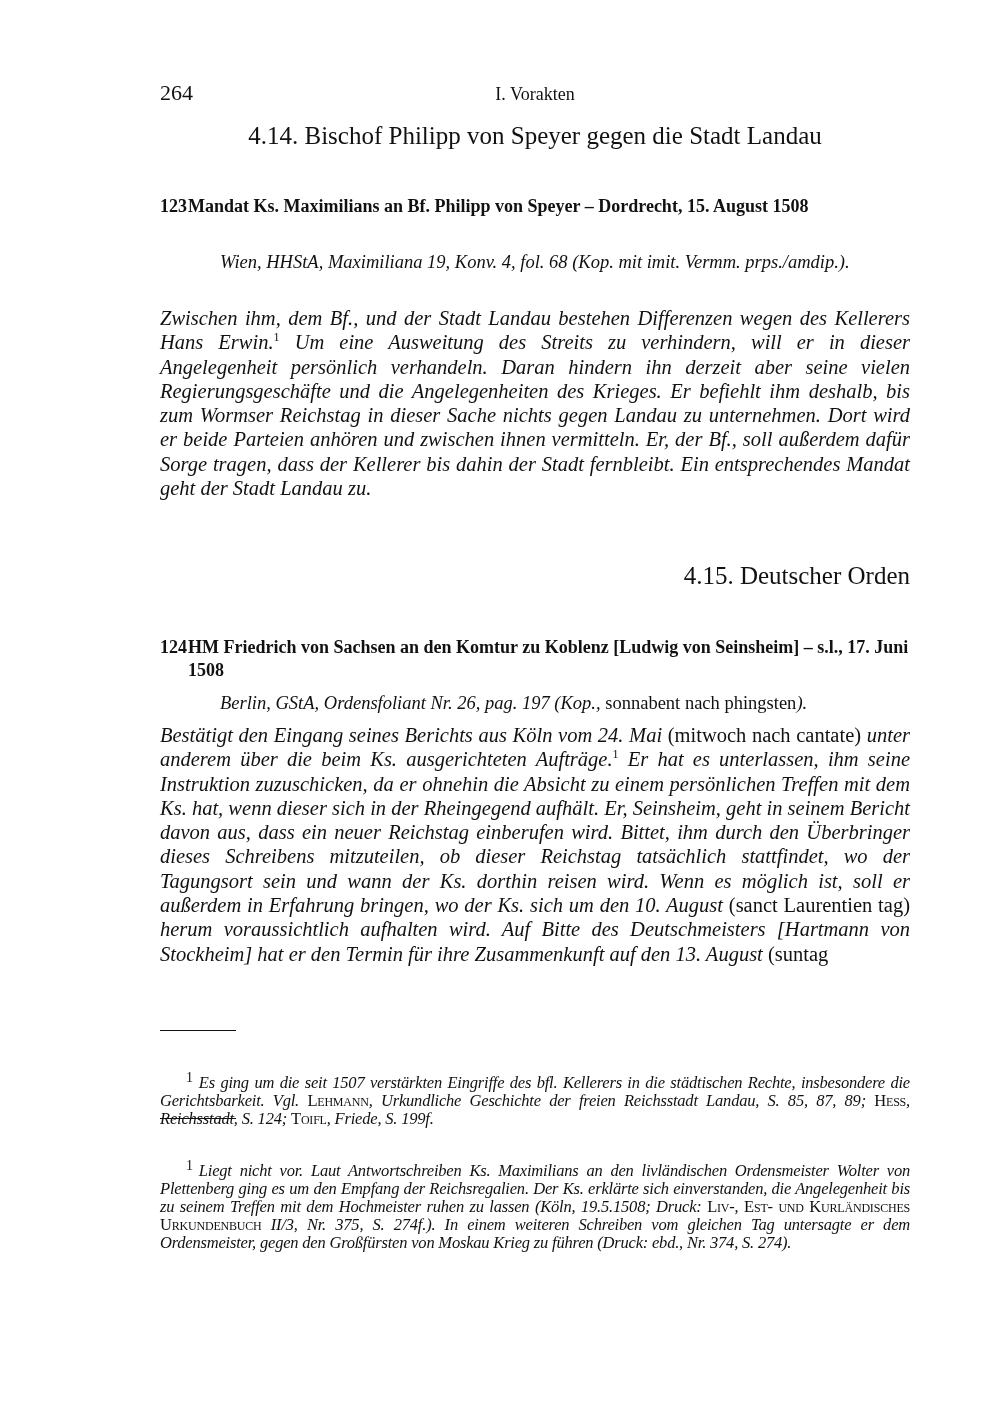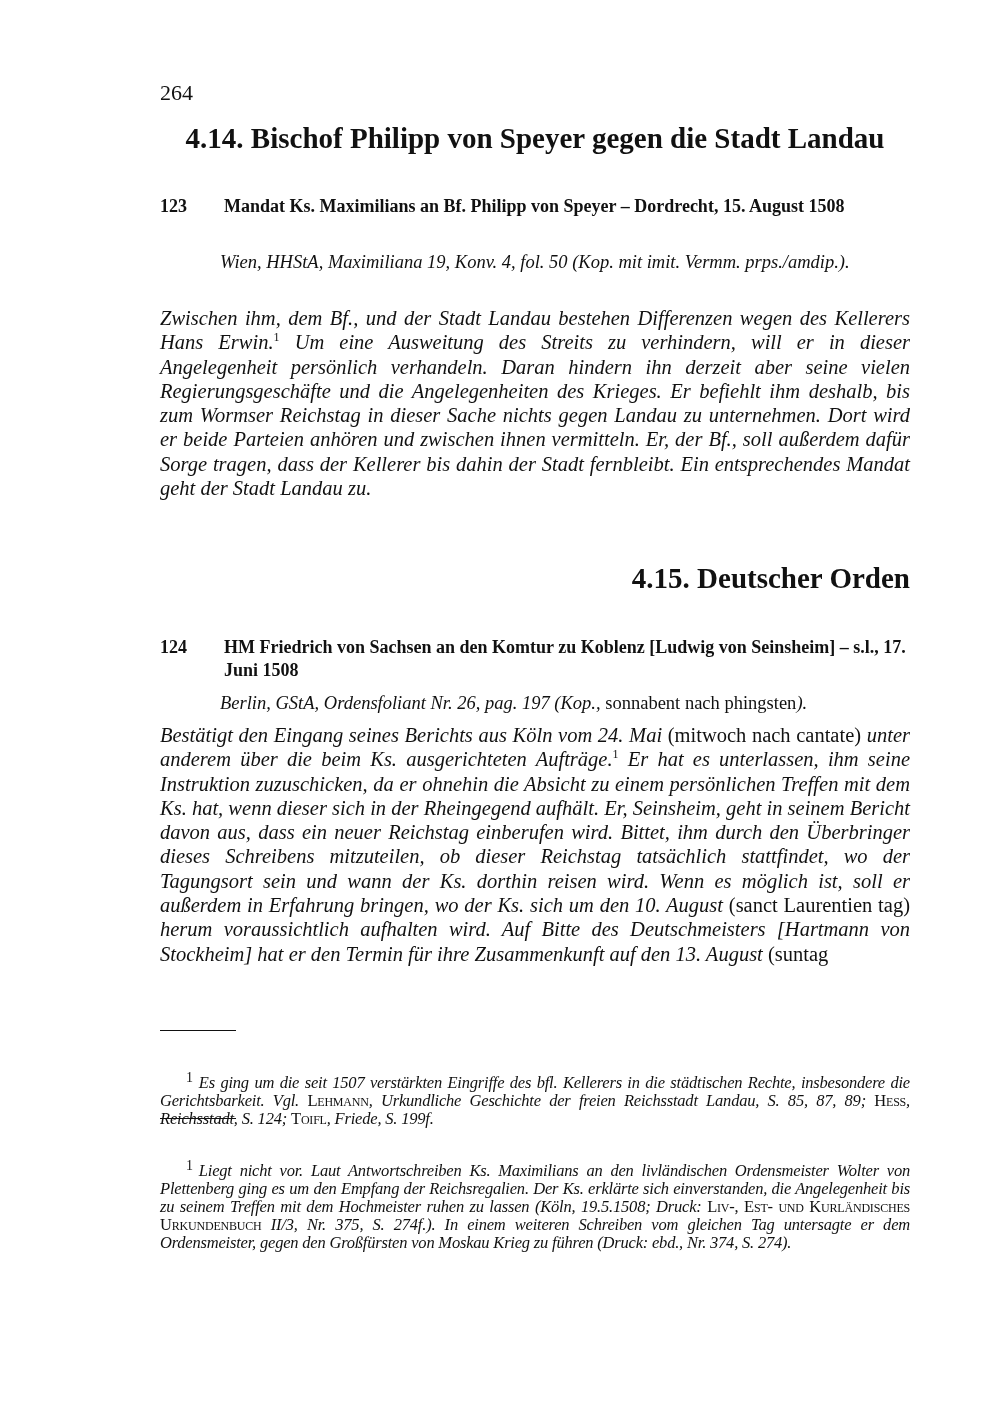"I. Vorakten" span.running-title { html: none -> <span>I. Vorakten</span> }
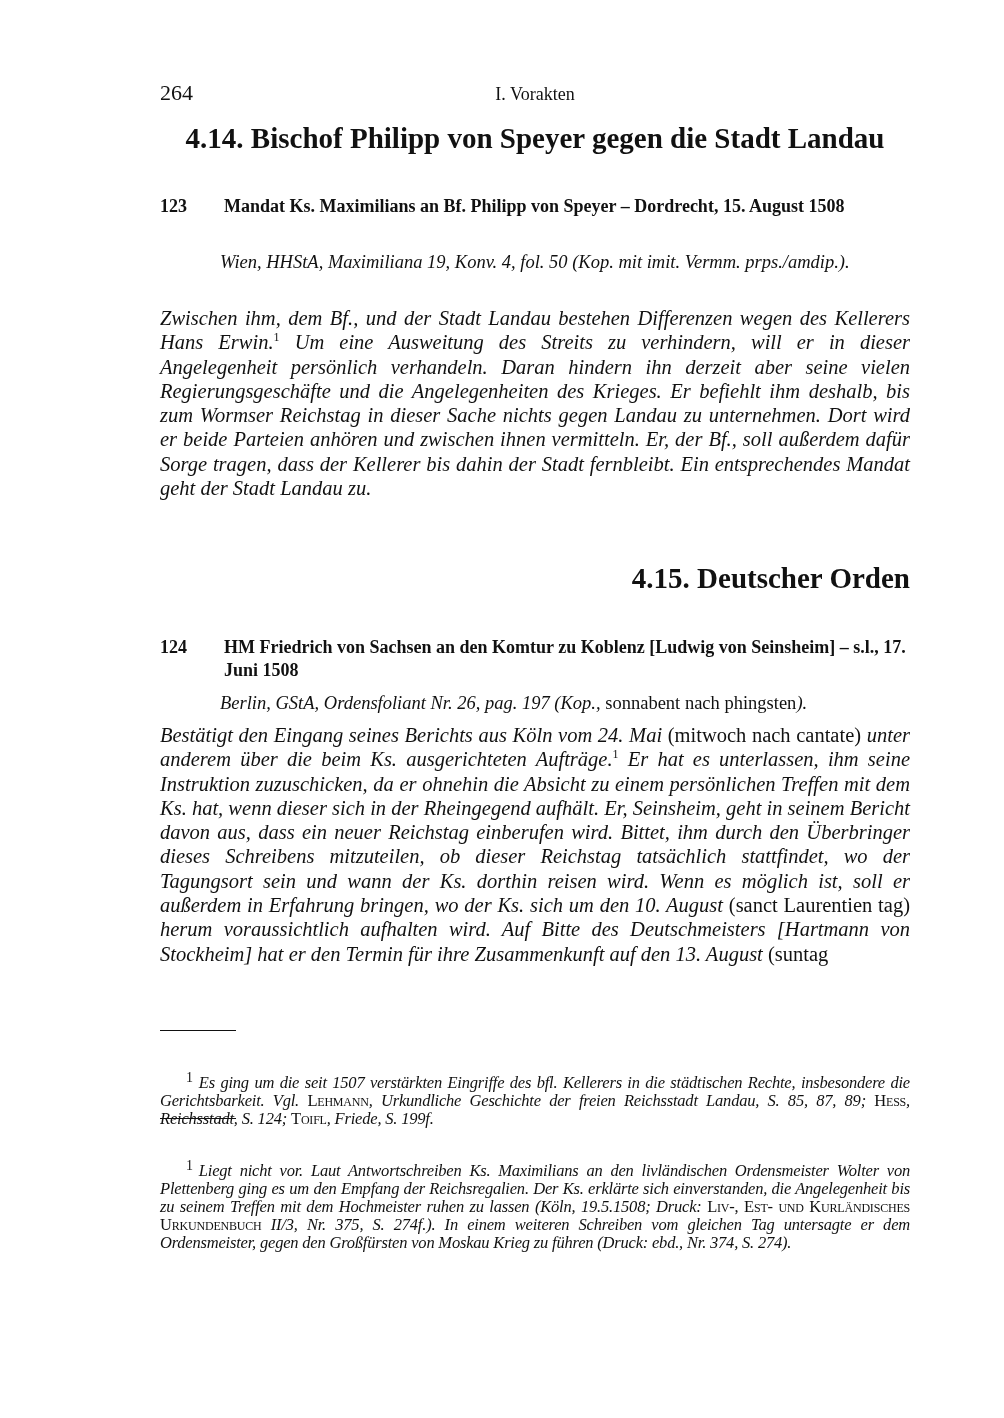"4.14. Bischof Philipp von Speyer" .section-title { font-size: 29px -> 25px; font-weight: bold -> normal }
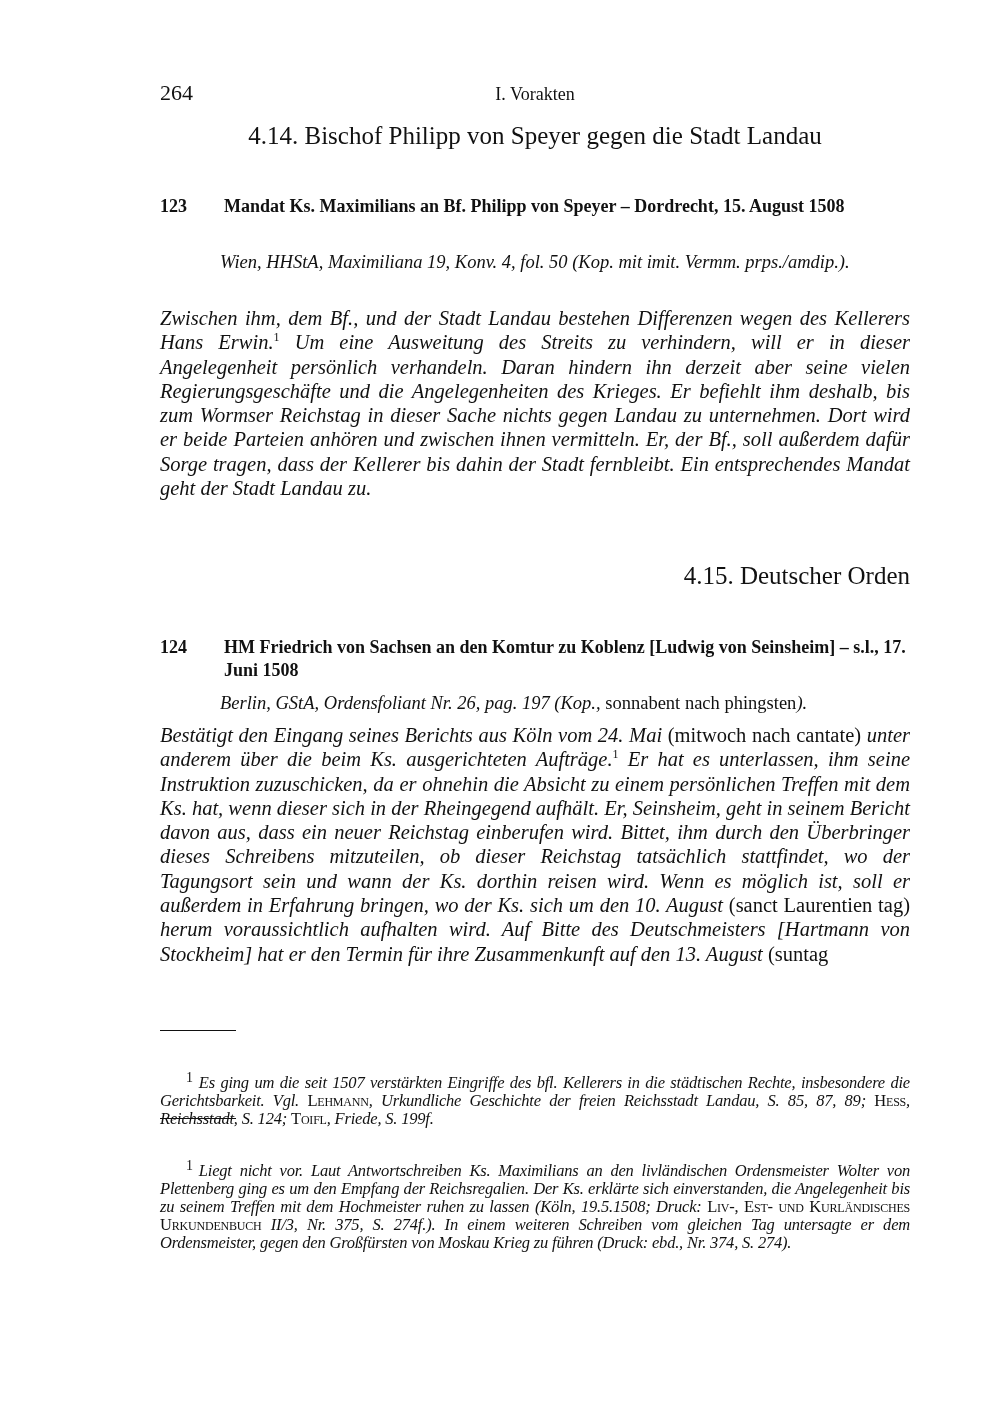"Mandat Ks. Maximilians an Bf." .doc-title { margin-left: 64px -> 28px }
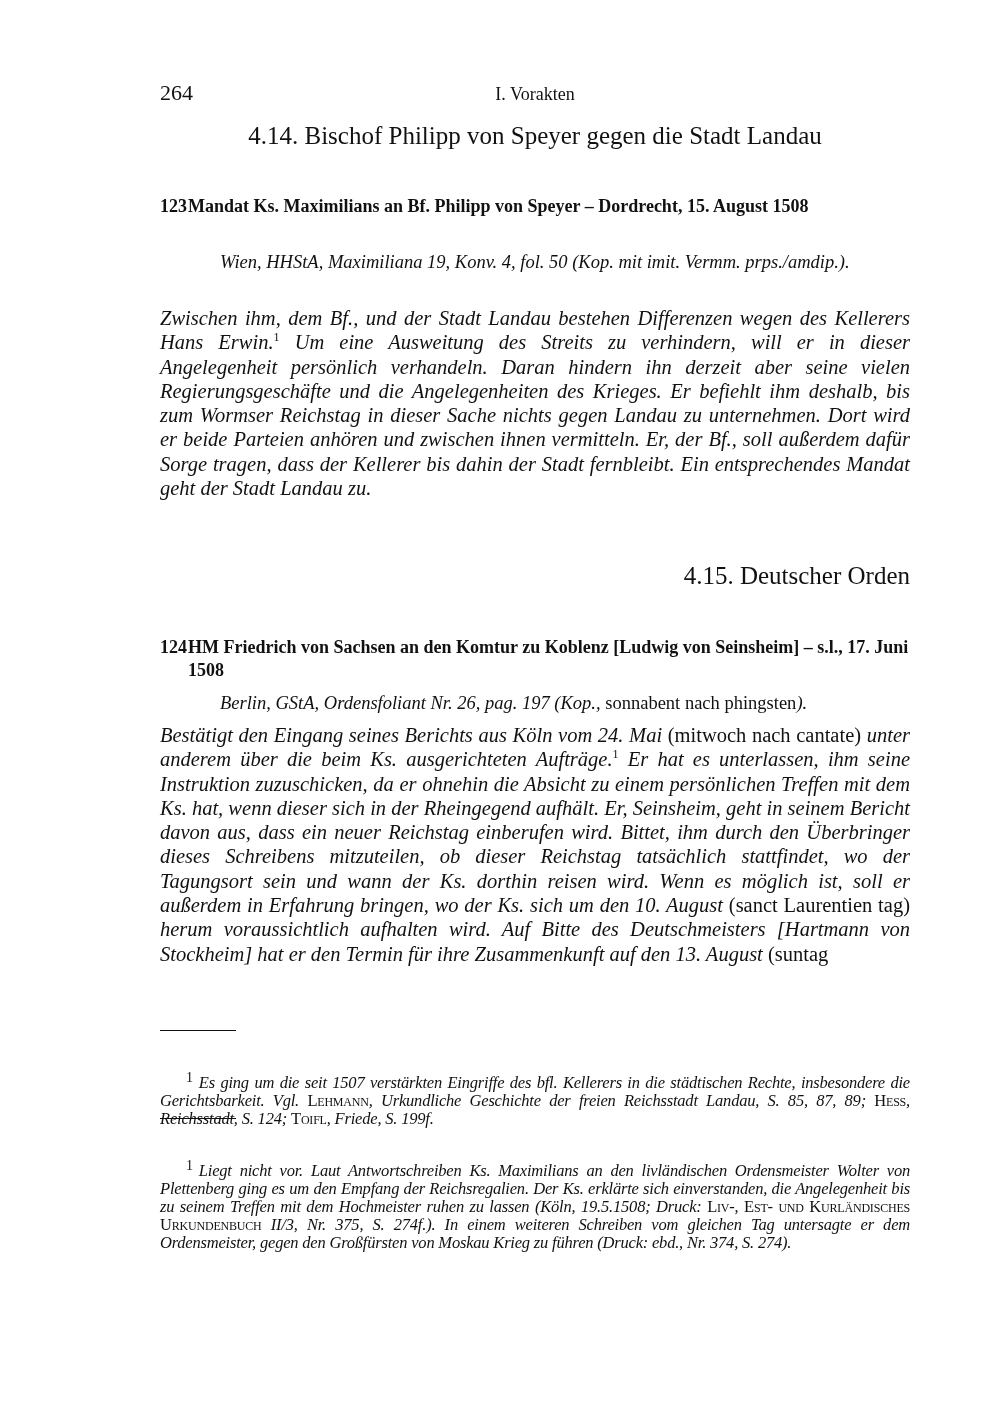"Wien, HHStA, Maximiliana 19, Konv." div.source { text: 50 -> 68 }
